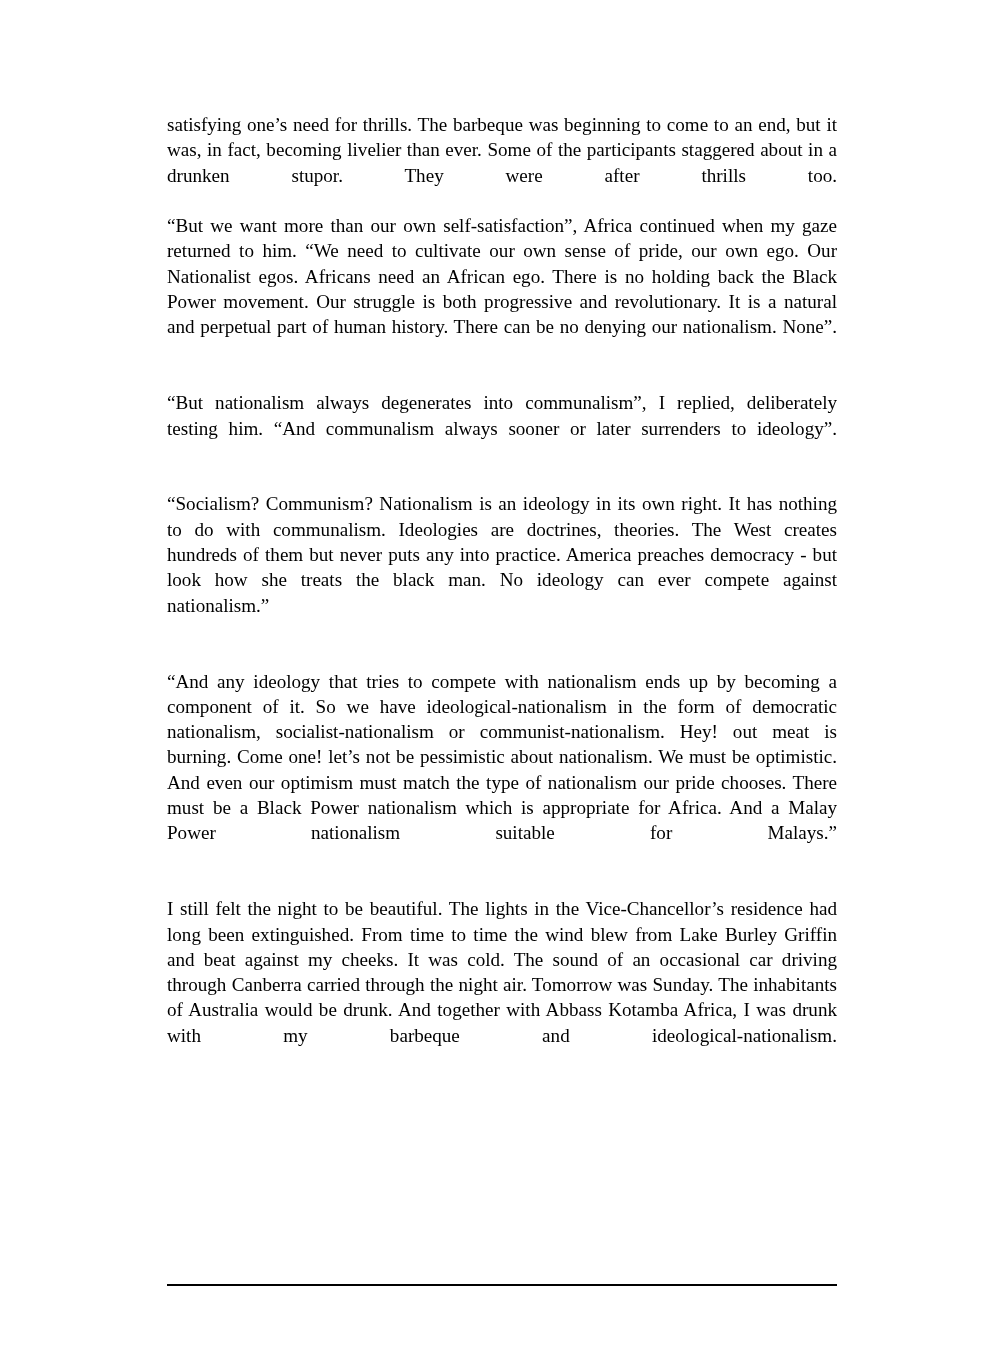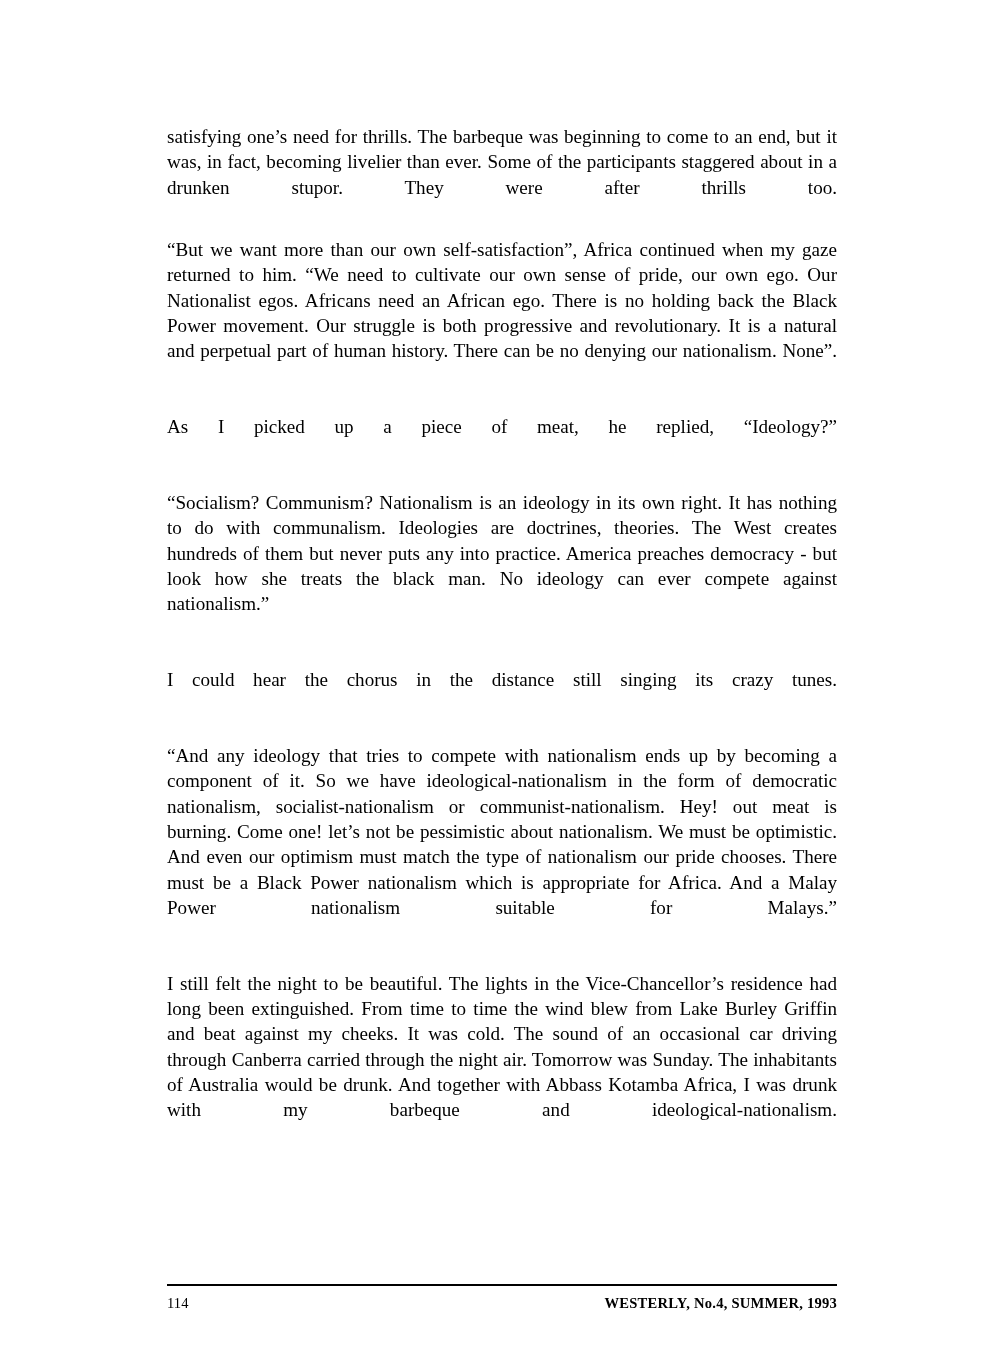"satisfying one’s need for thrills." .para.tight { margin-top: 12px -> 0 }
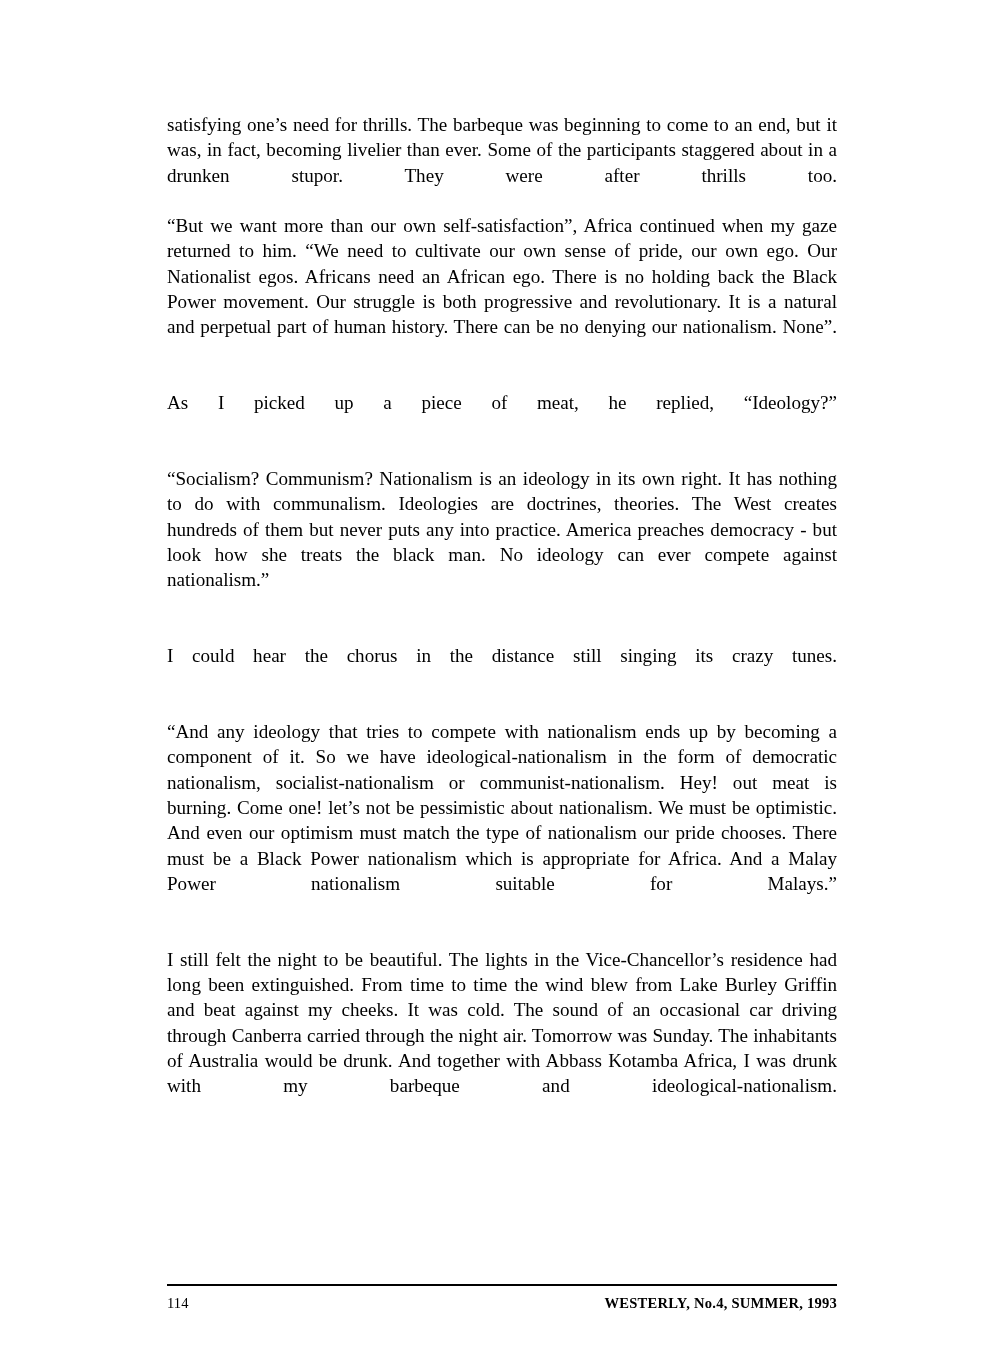"“But nationalism always degenerates into" p.para { html: none -> <p>“But nationalism always degenerates into communalism”, I replied, deliberately testing him. “And communalism always sooner or later surrenders to ideology”.</p> }
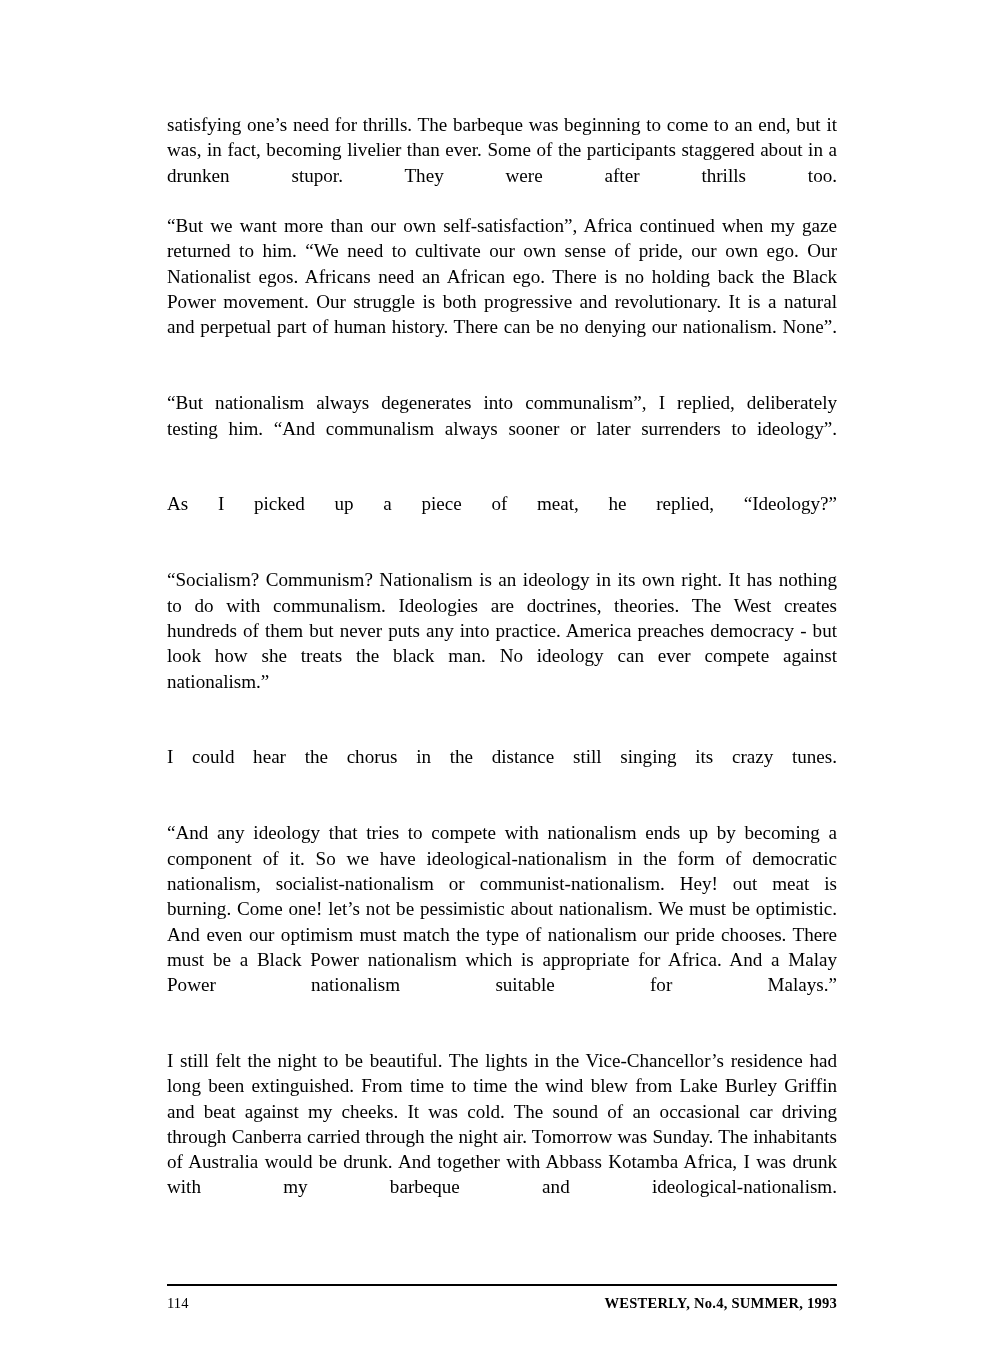"As I picked up a" p.para { html: <p>As I picked up a piece of meat, he replied, “Ideology?”</p> -> none }
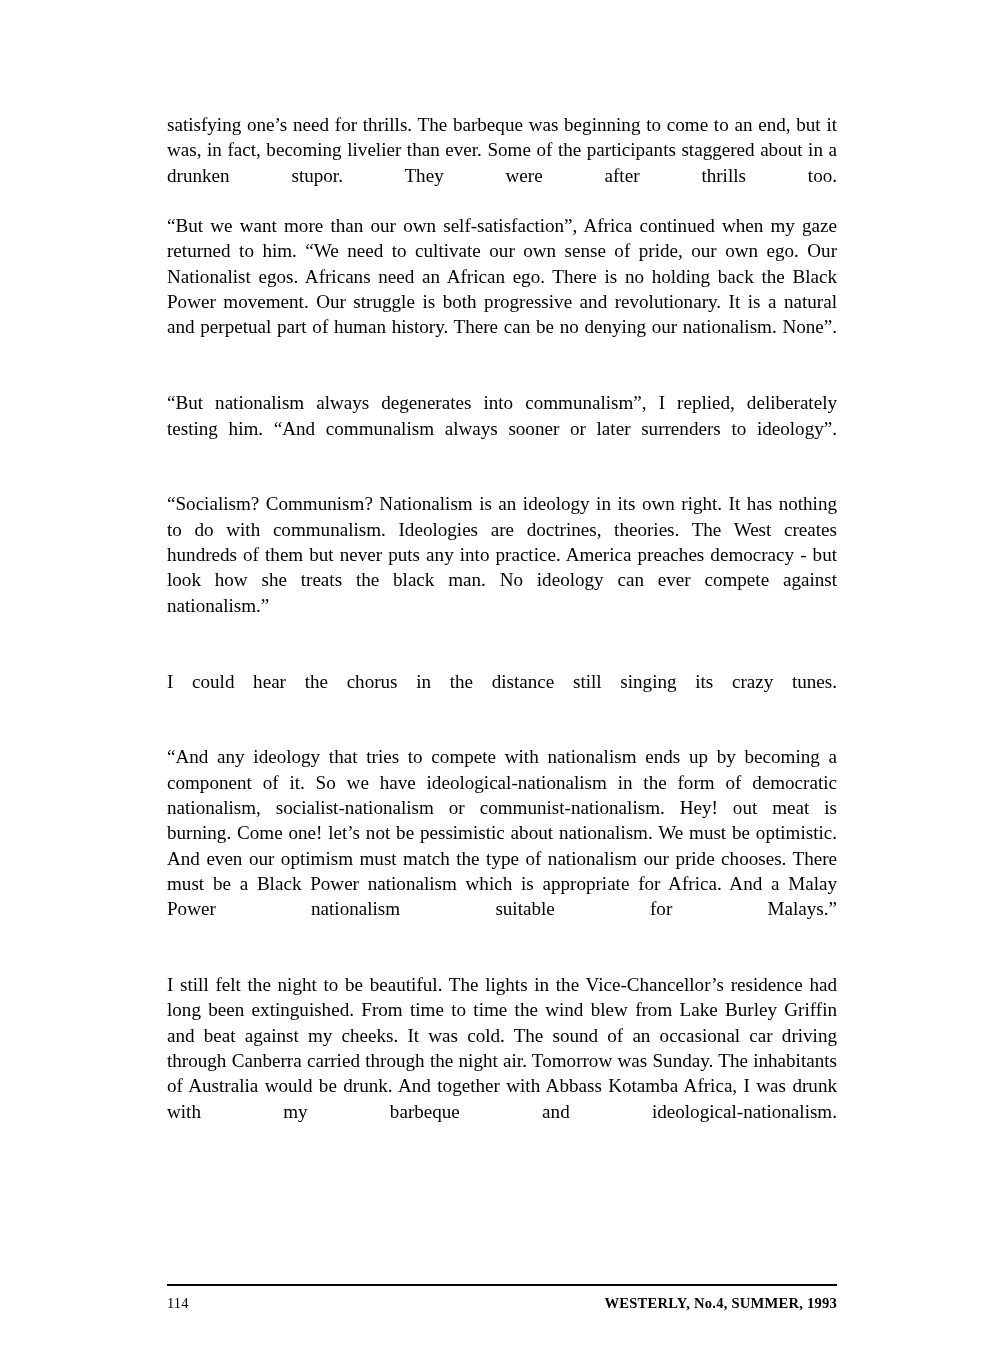"I could hear the chorus" p.para { html: <p>I could hear the chorus in the distance still singing its crazy tunes.</p> -> none }
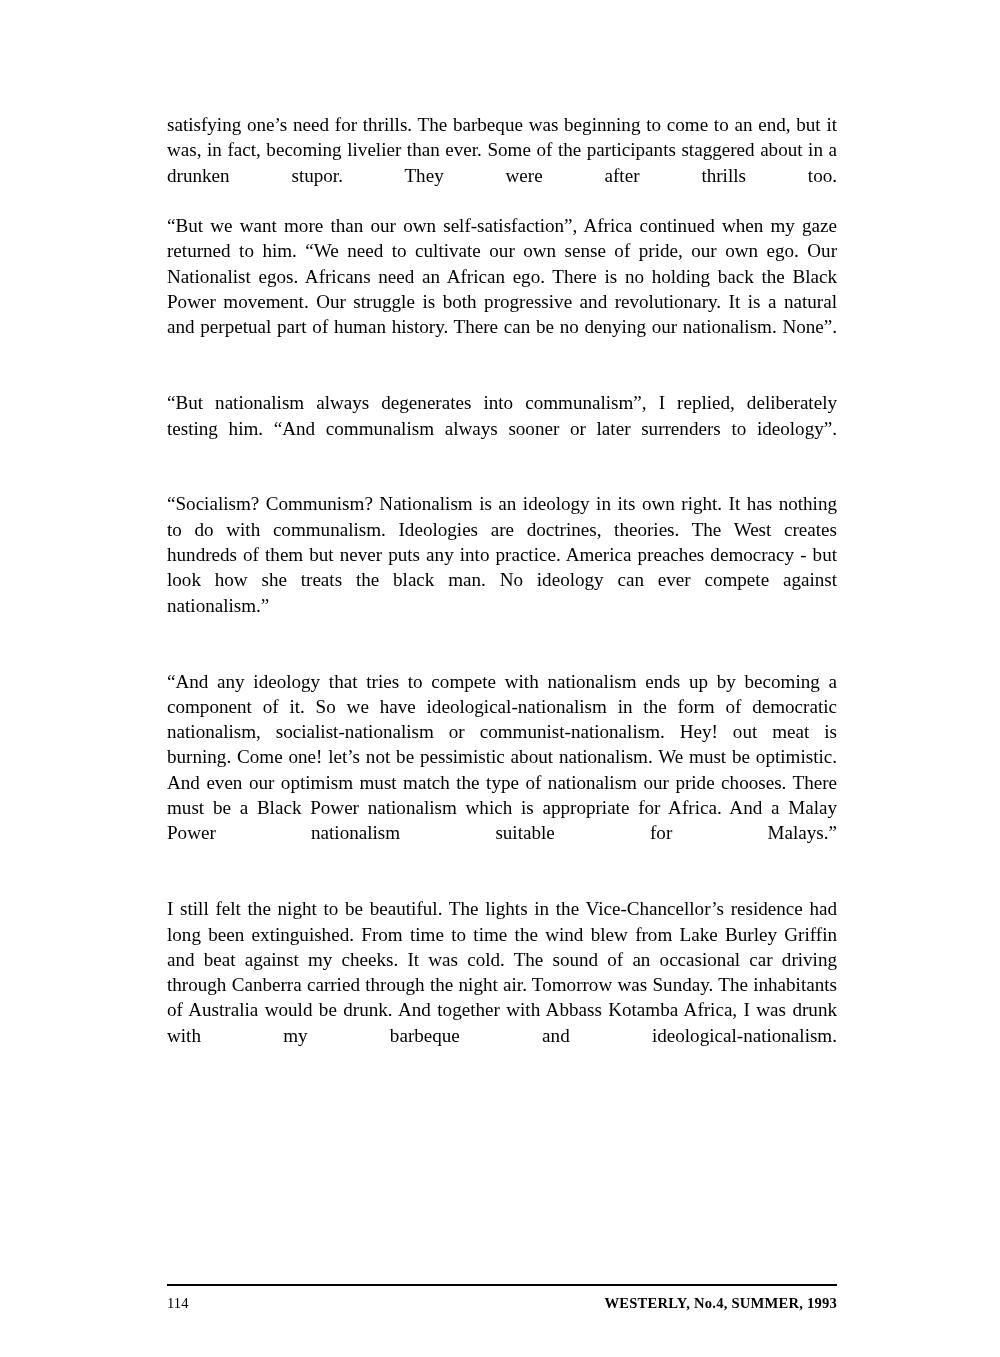"114" div.footer-row { html: <div> <span>114</span> <span>WESTERLY, No.4, SUMMER, 1993</span> </div> -> none }
